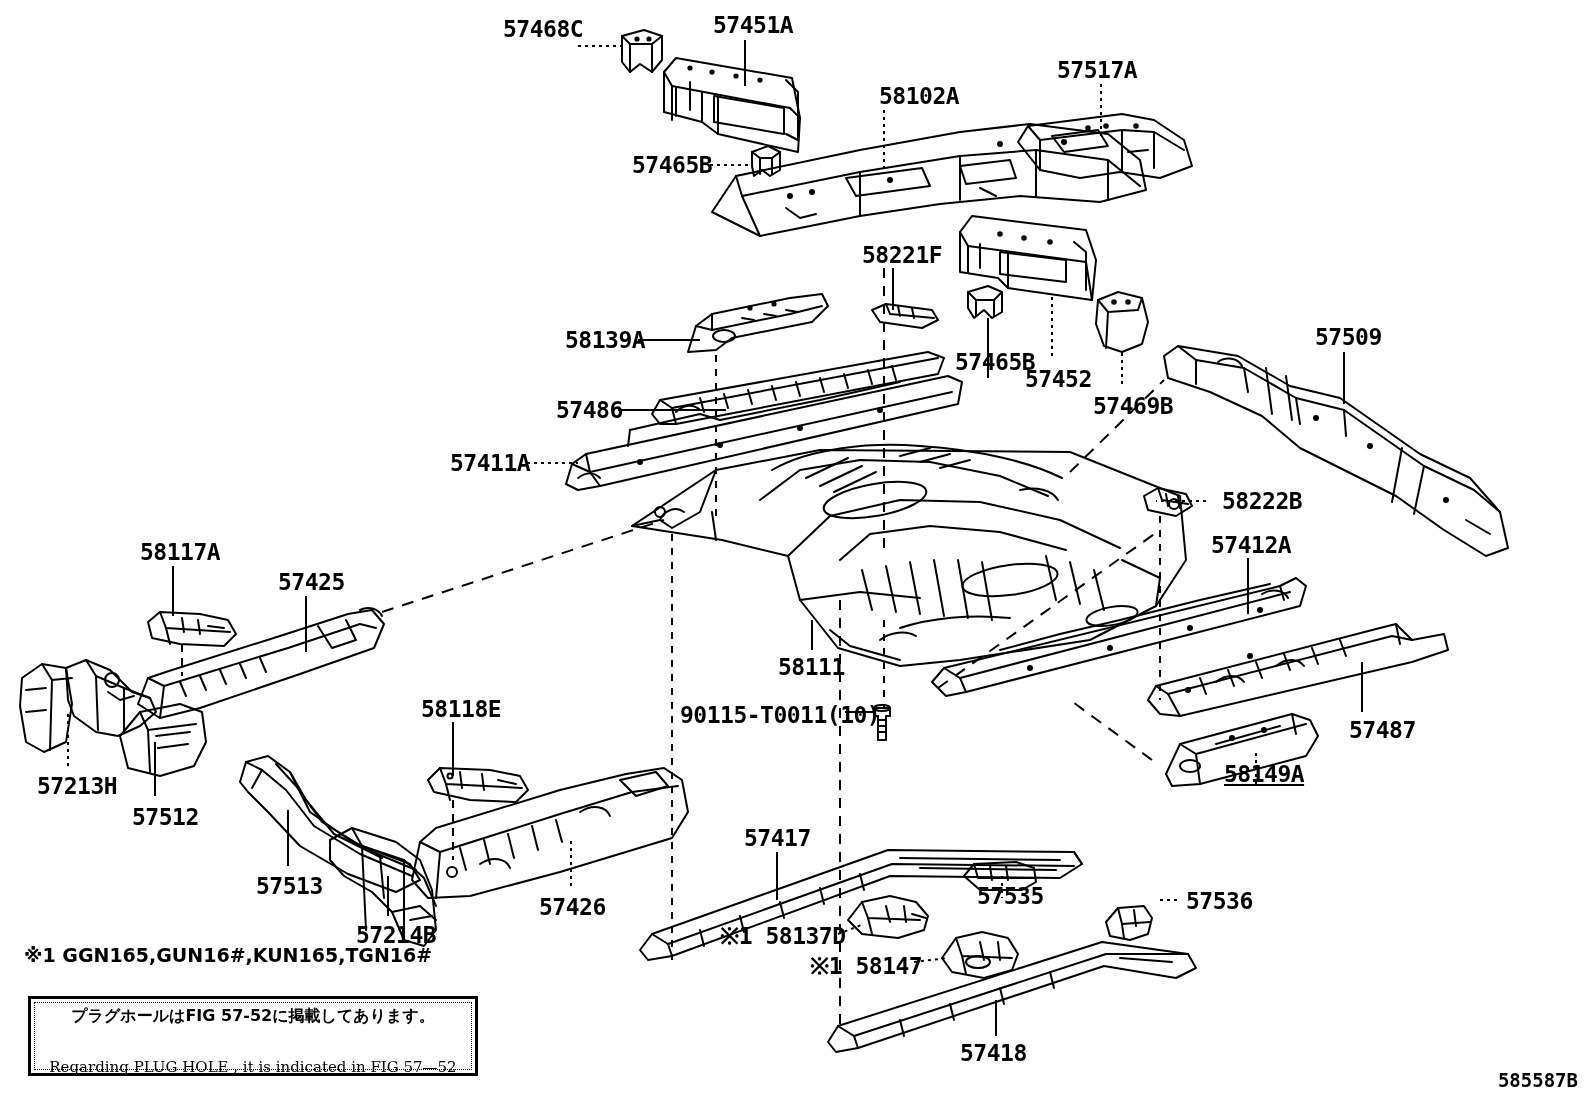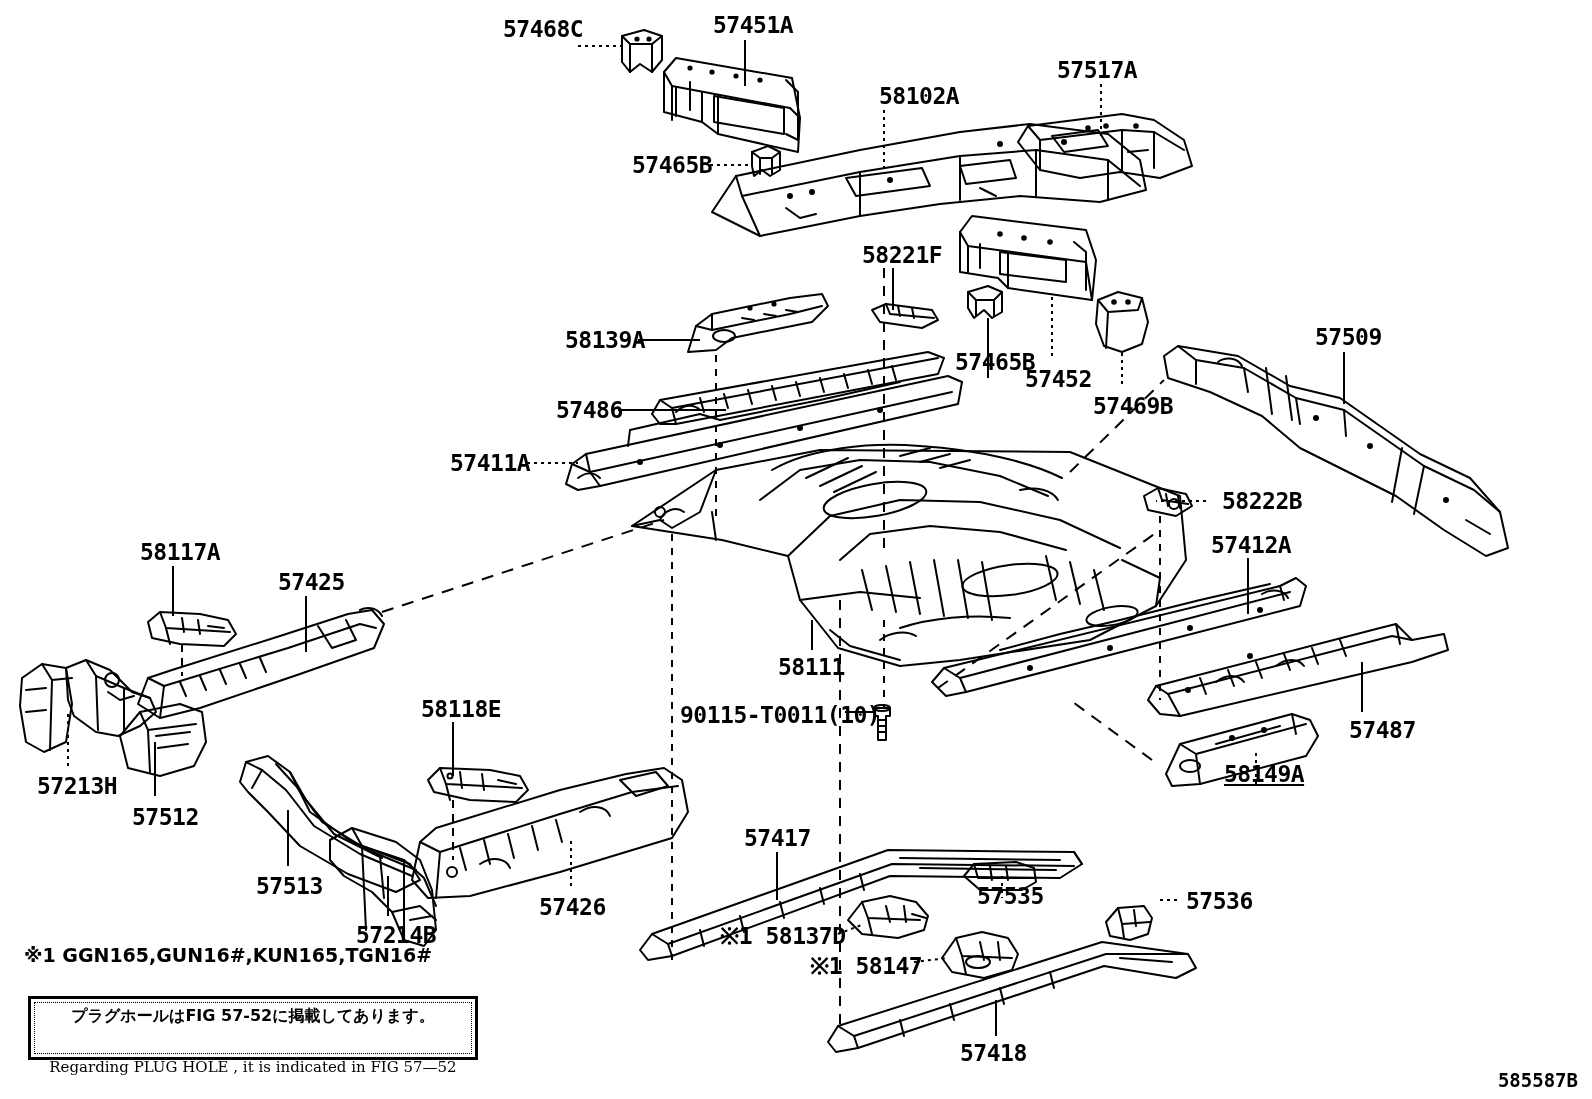"プラグホールはFIG 57-52に掲載してあります。" .note-box { height: 64px -> 80px }
